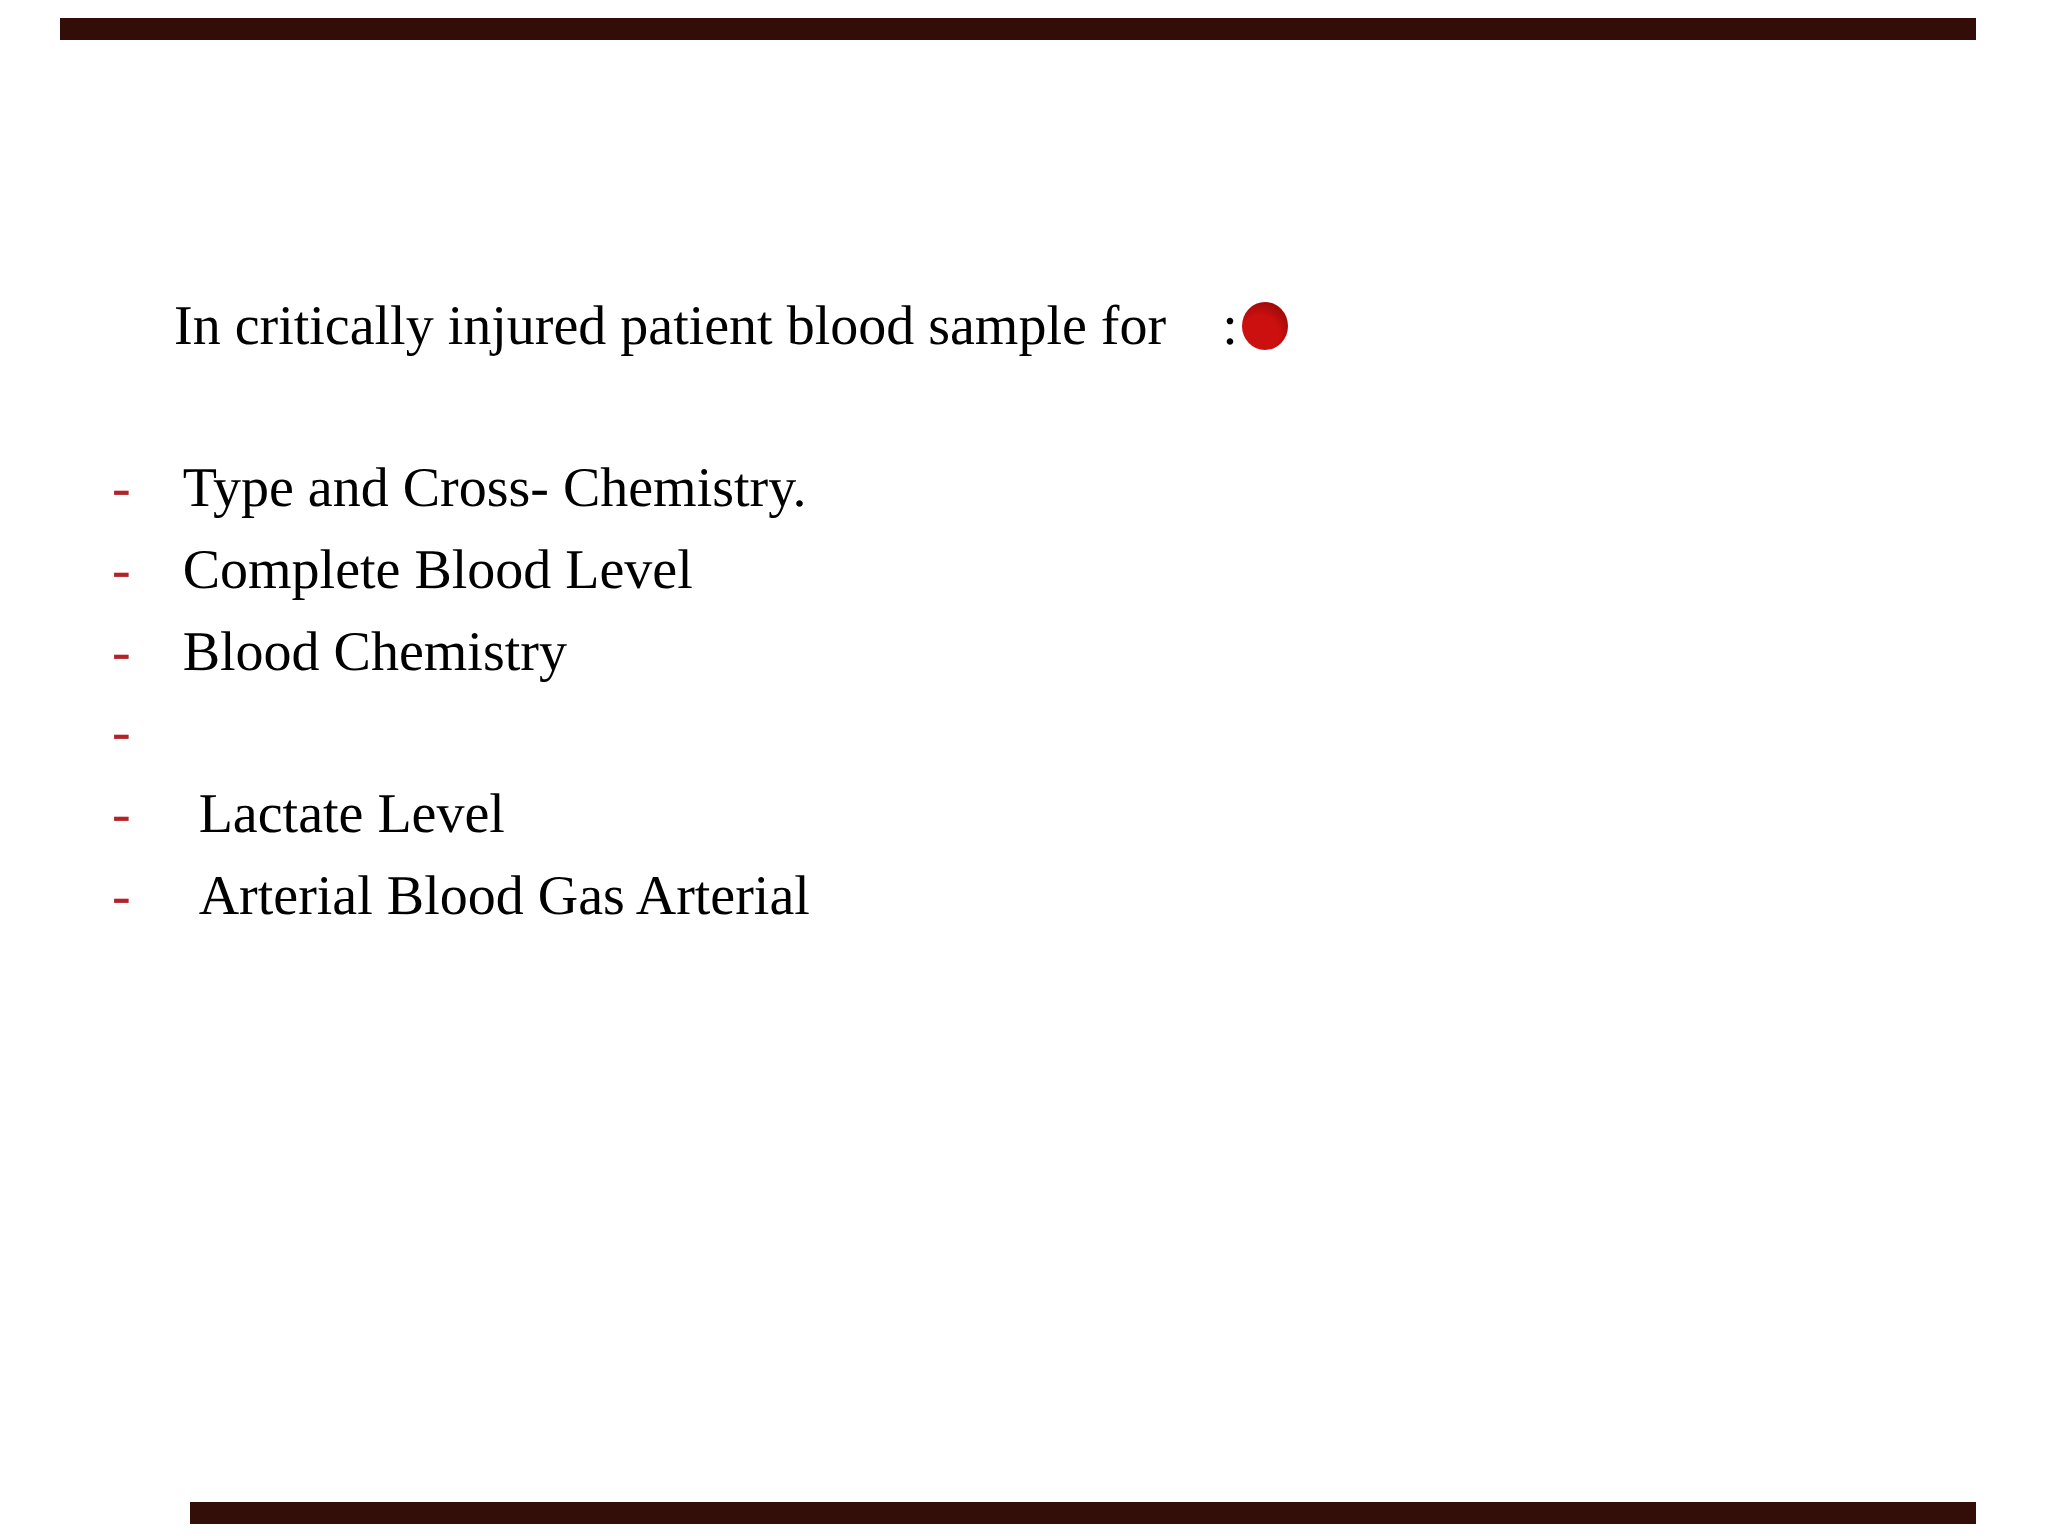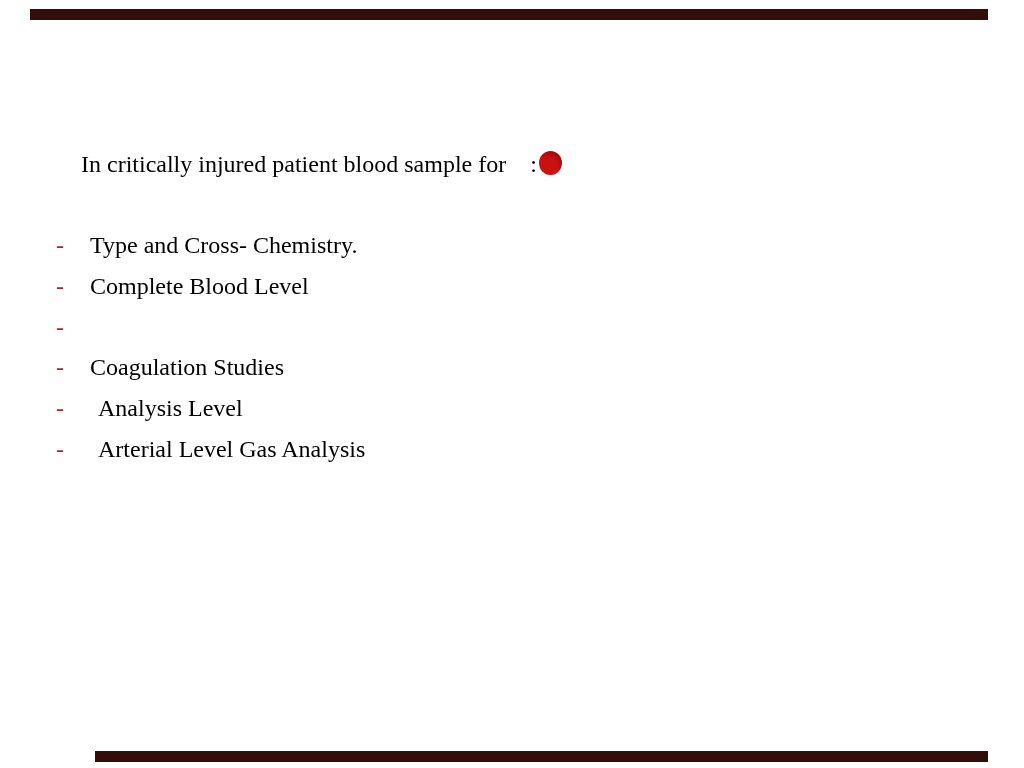"In critically injured patient blood" .content { font-size: 24px -> 28px }
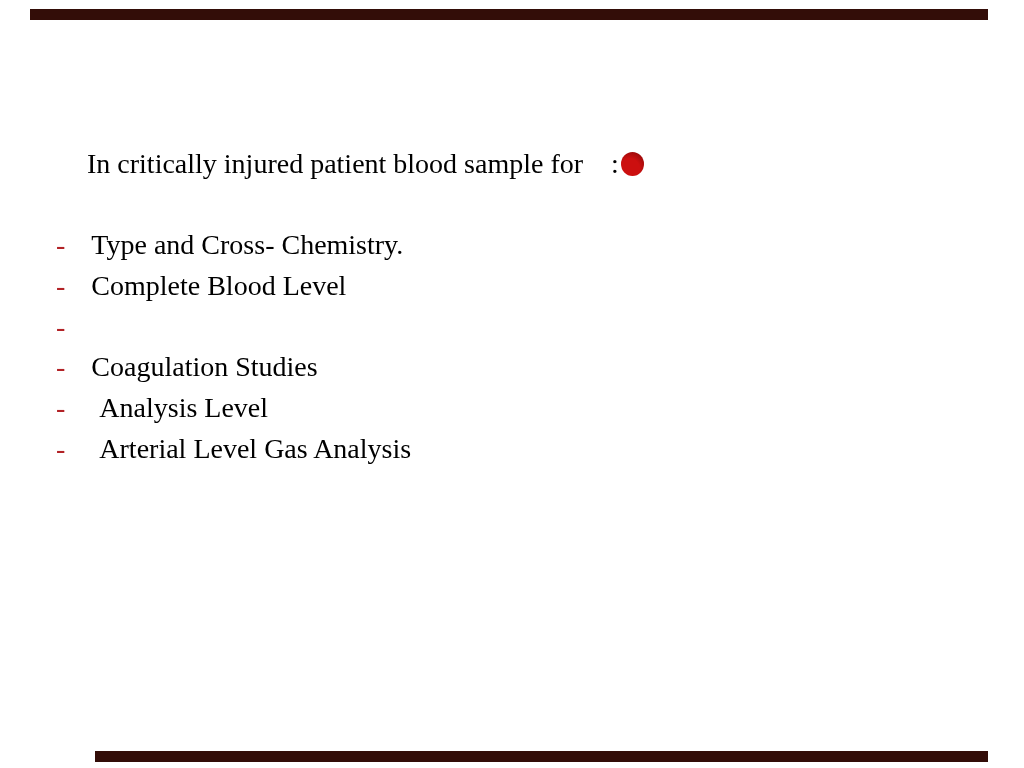"Blood Chemistry" span { html: none -> <span>Blood Chemistry</span> }
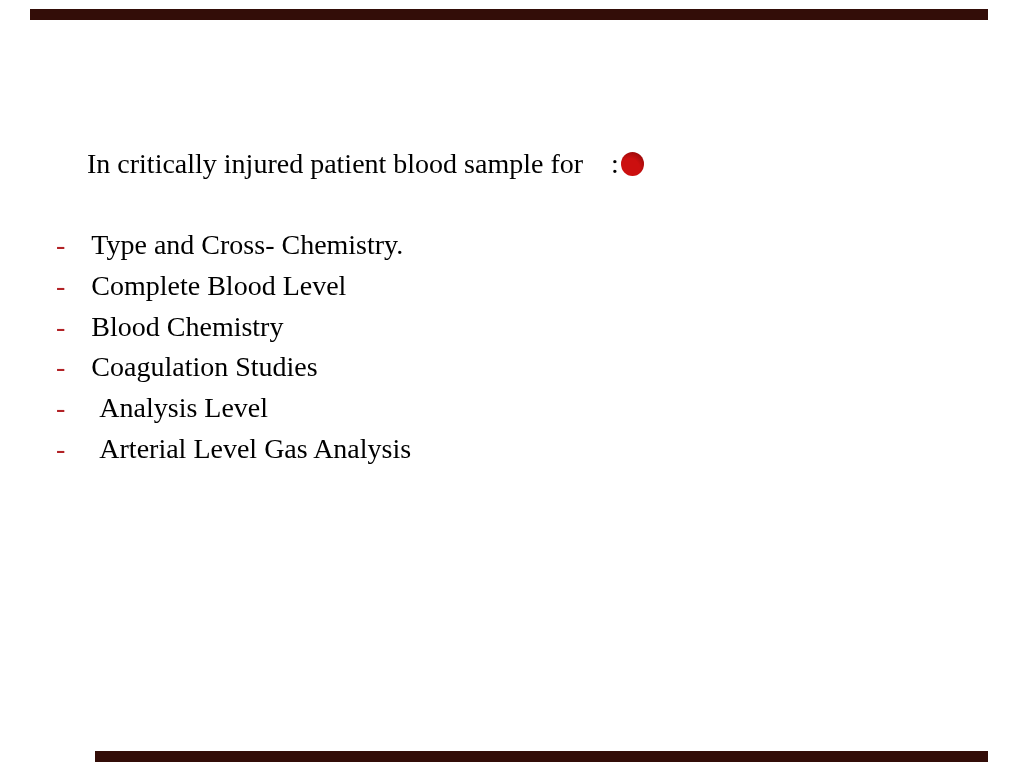"Coagulation Studies" span { html: <span>Coagulation Studies</span> -> none }
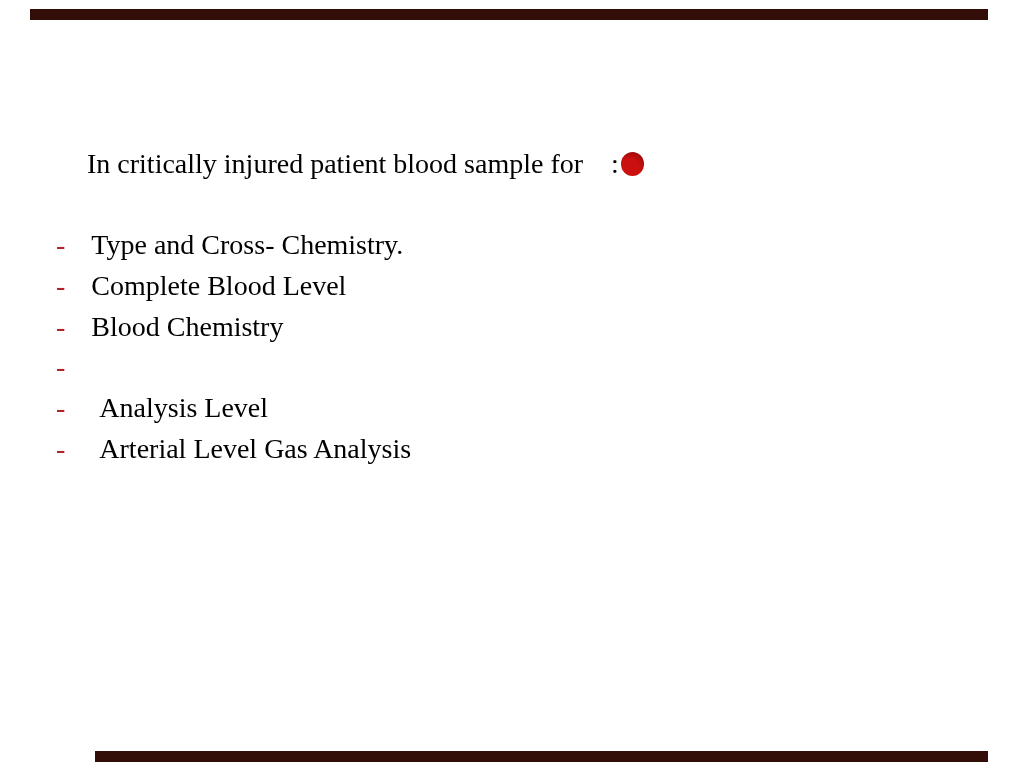"Analysis Level" span { text: Analysis -> Lactate }
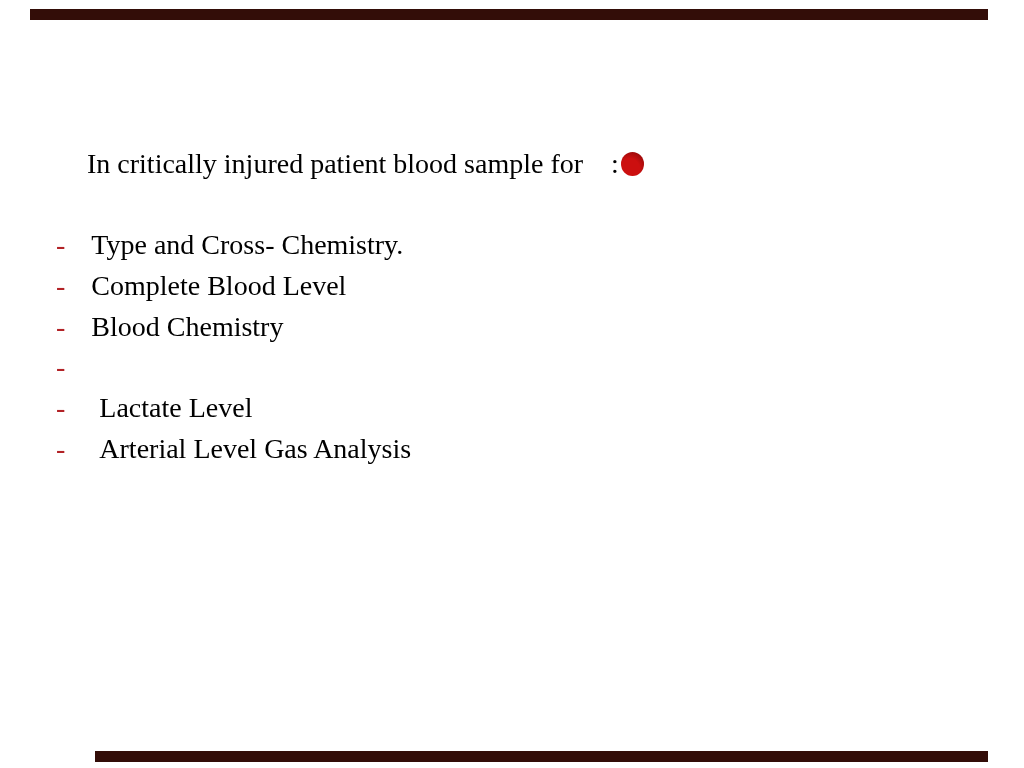"Arterial Level Gas Analysis" span { text: Level Gas Analysis -> Blood Gas Arterial }
